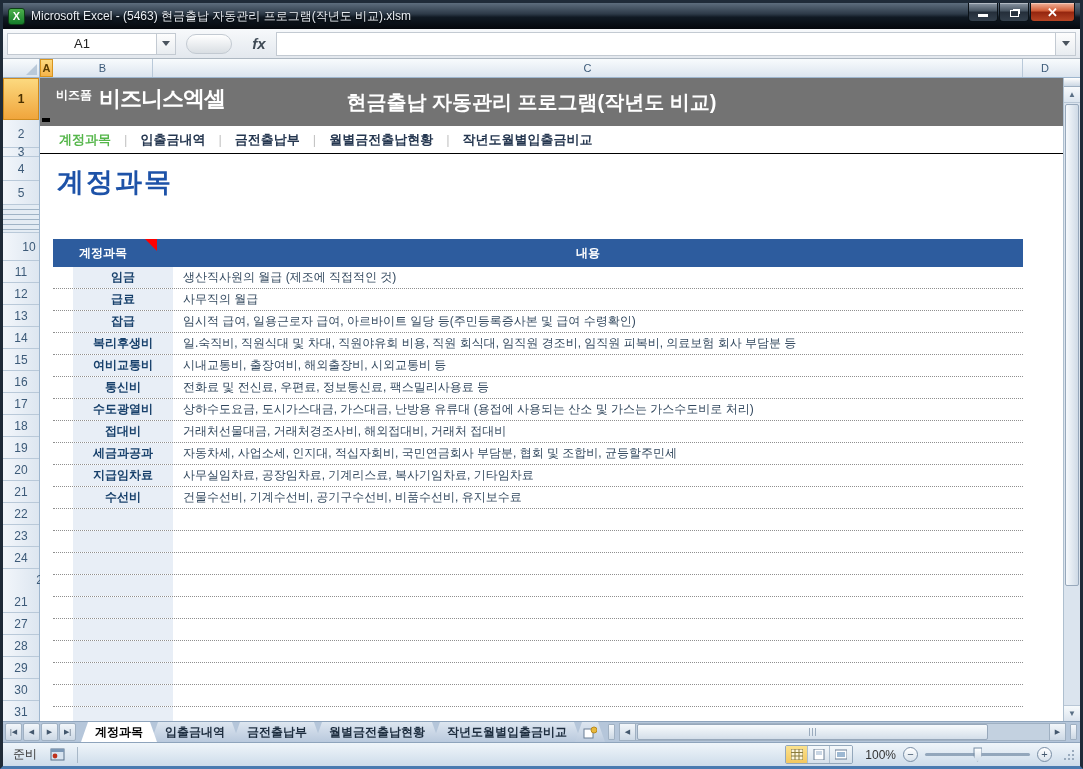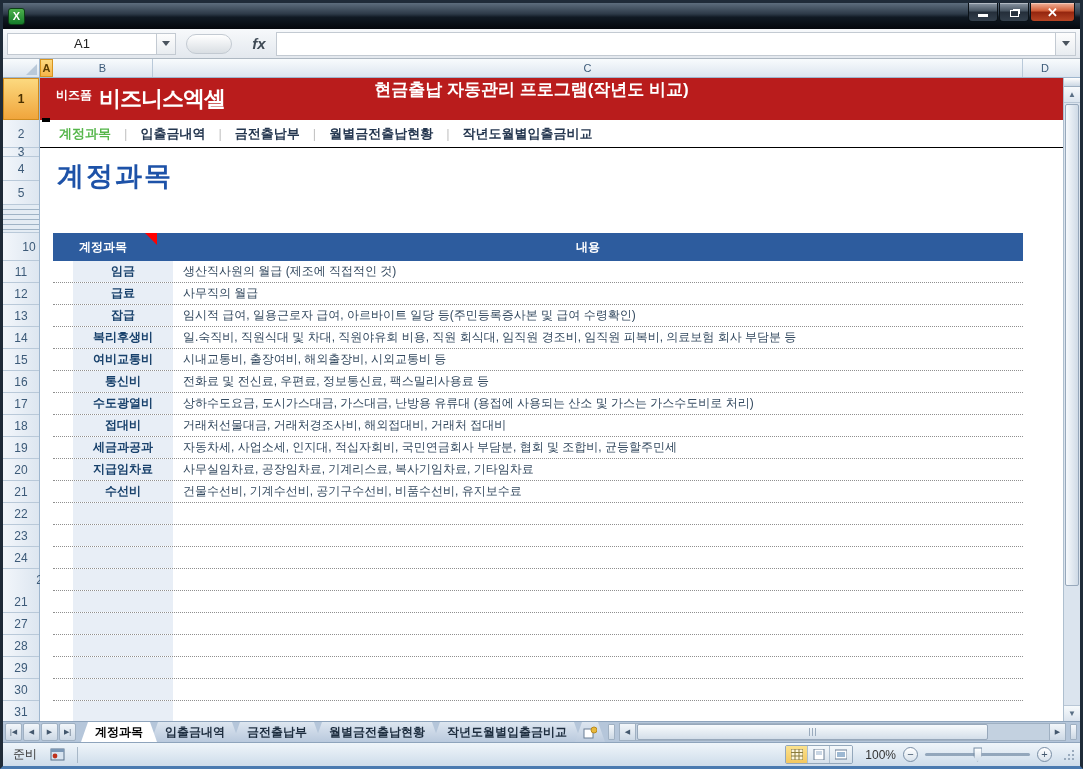"Microsoft Excel - (5463) 현금출납" div.title-text { html: none -> <div>Microsoft Excel - (5463) 현금출납 자동관리 프로그램(작년도 비교).xlsm</div> }
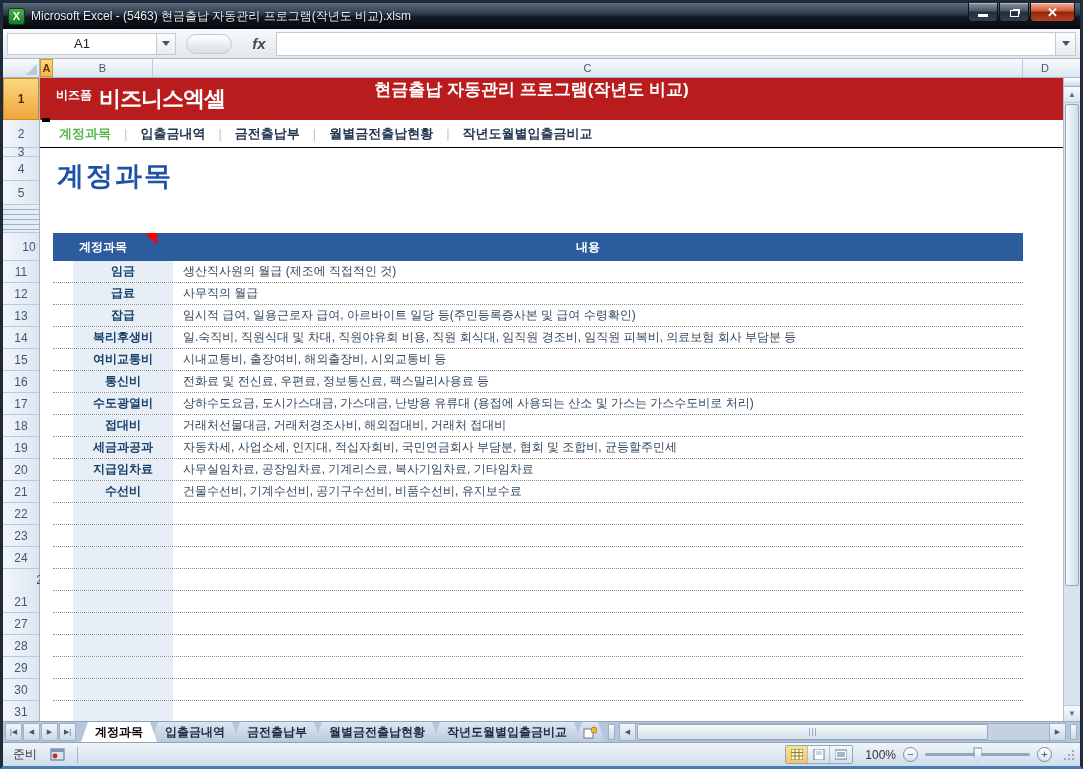"비즈폼" .banner { align-items: none -> center; background: #b91c1c -> #737373; height: 42px -> 48px }
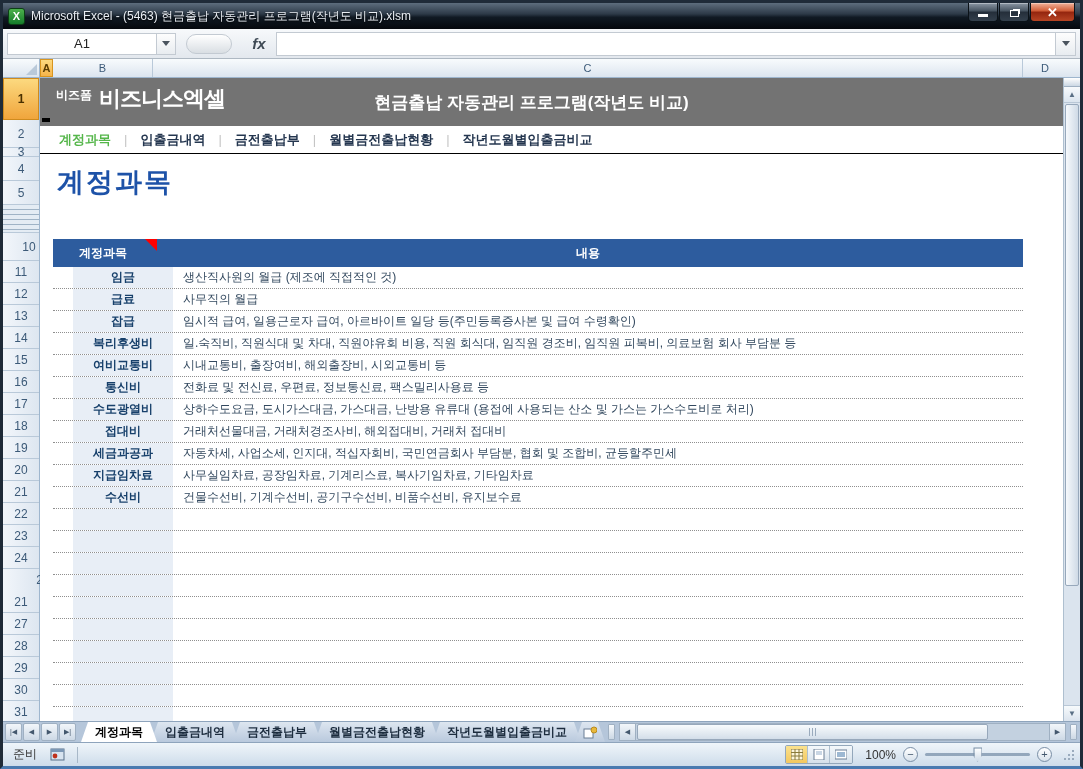"현금출납 자동관리 프로그램(작년도 비교)" .banner-title { font-size: 17px -> 20px }
